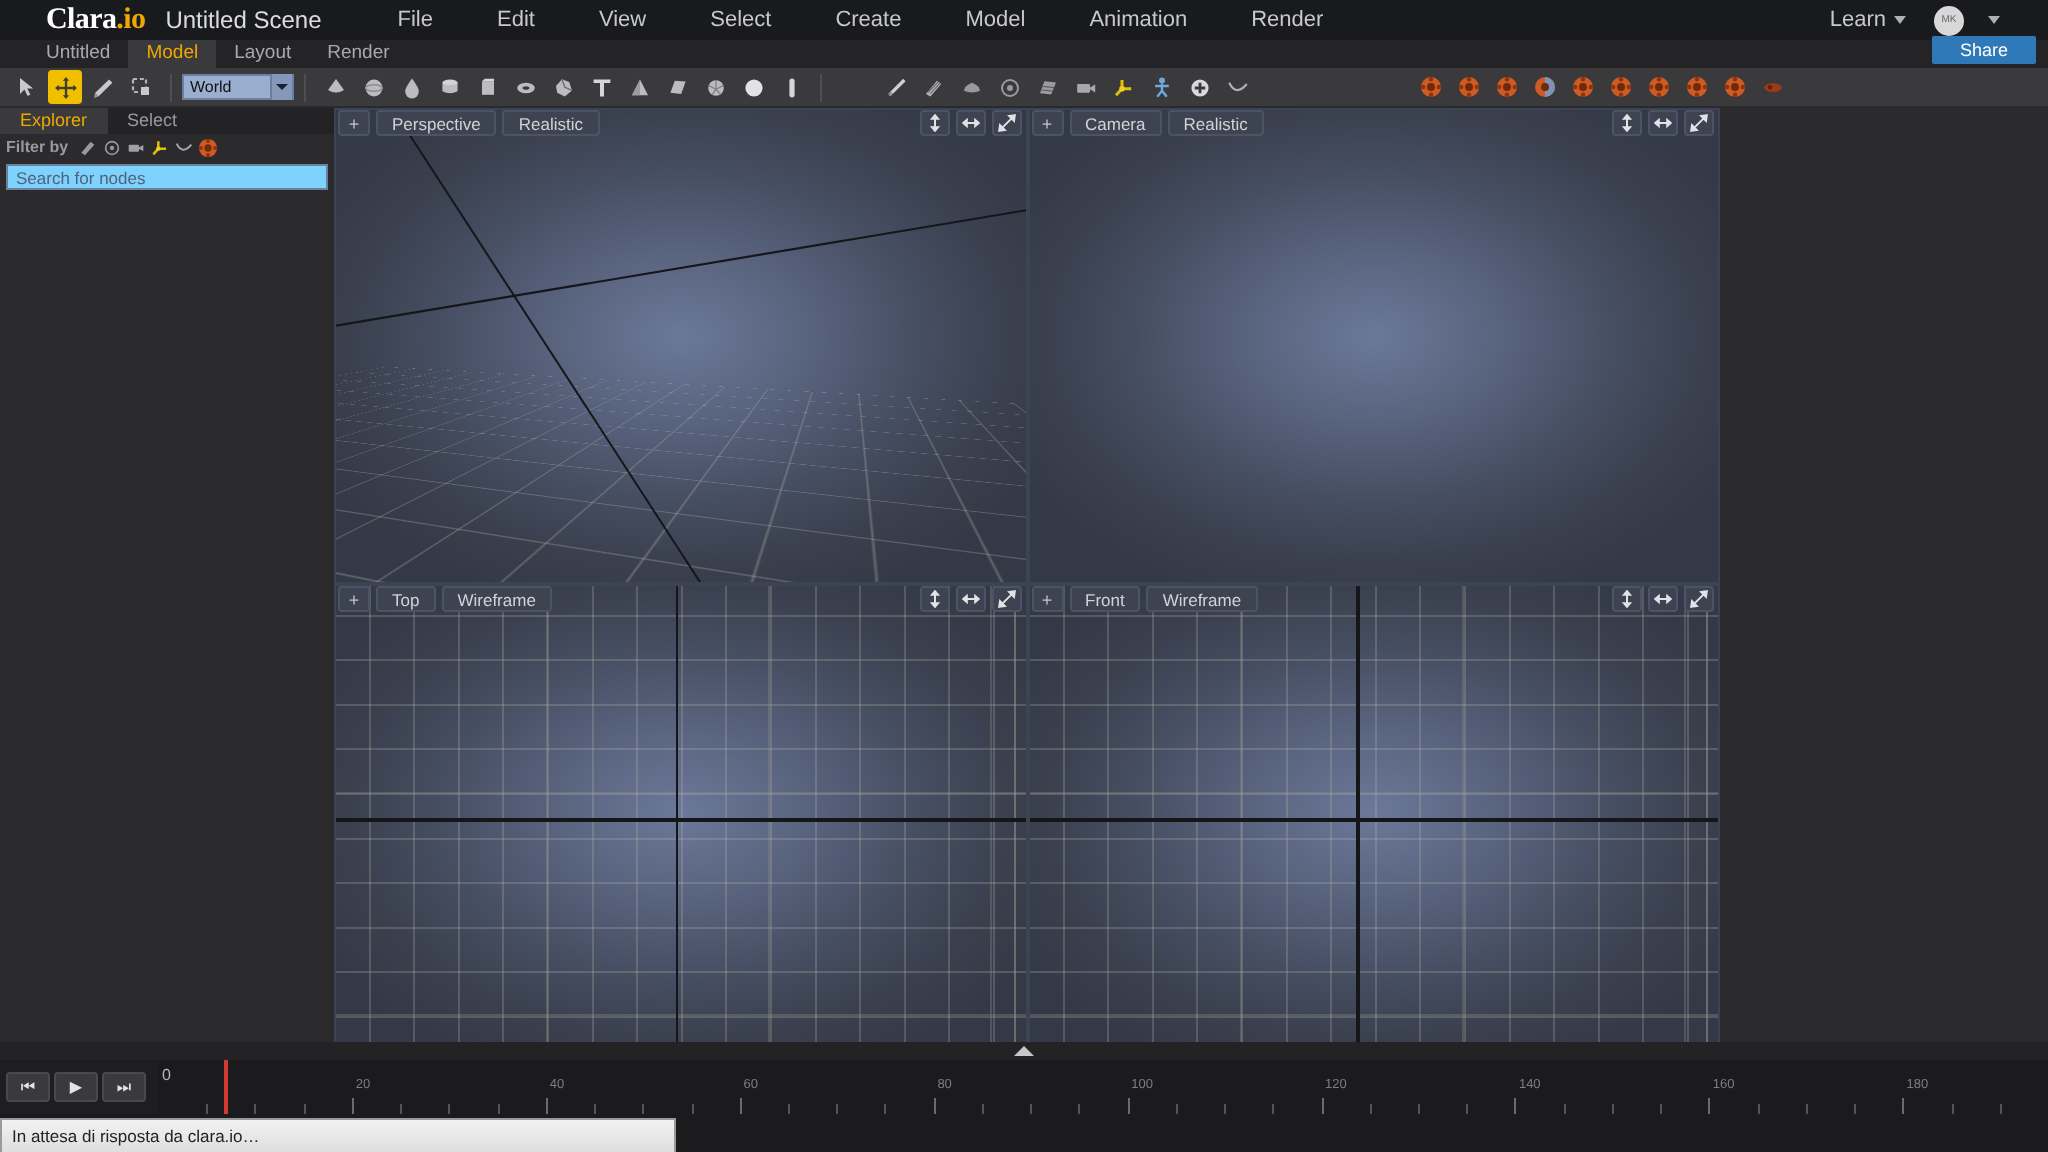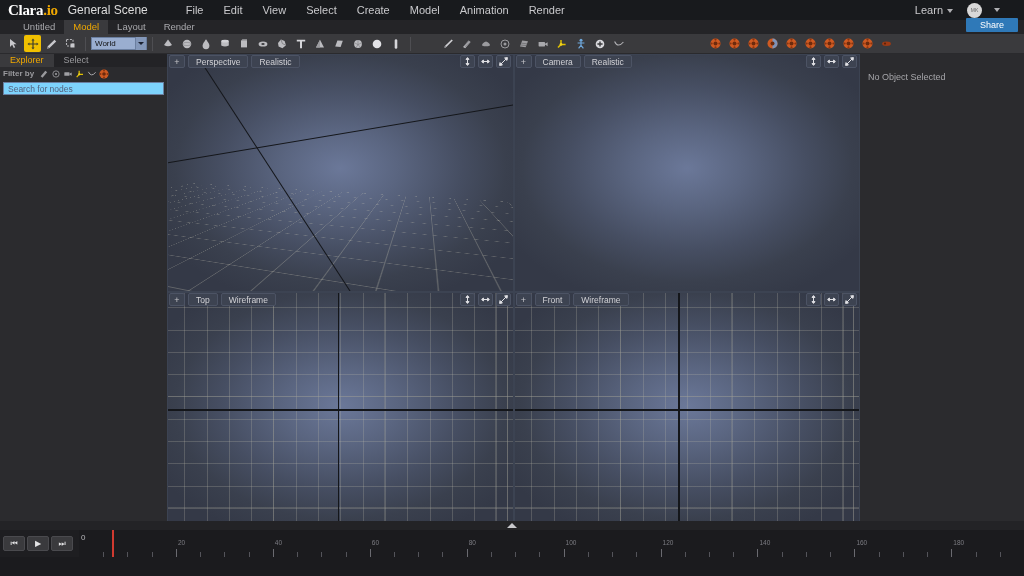"Clara.io" .logo { padding-left: 8px -> 23px }
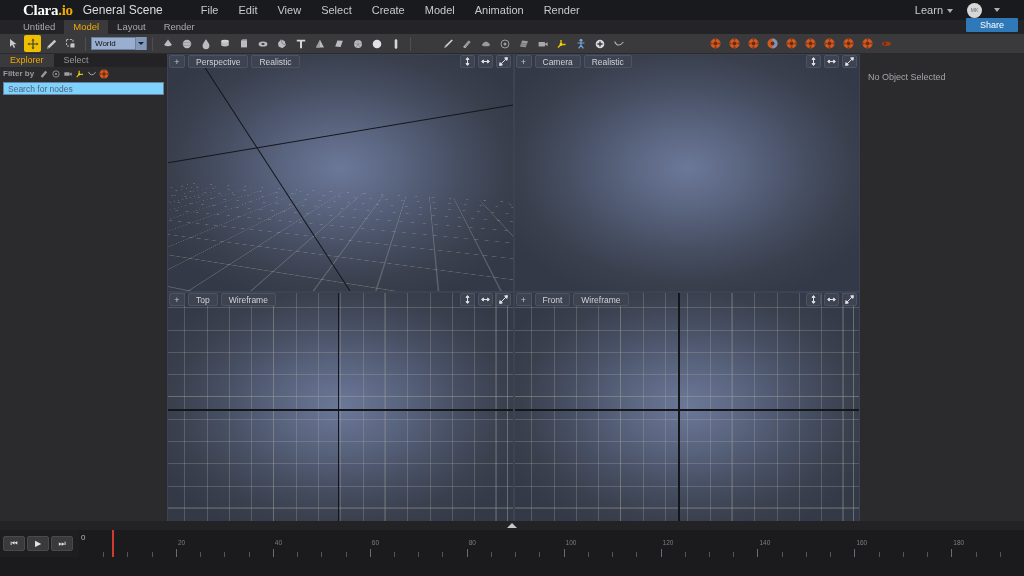"General Scene" div.scene-title { text: General -> Untitled }
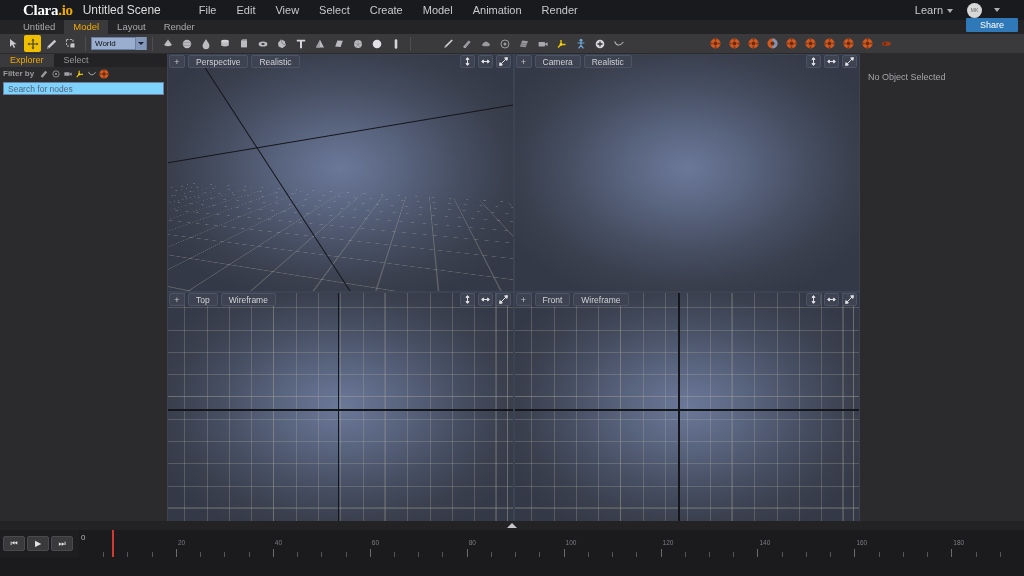"File" .menu-items { gap: 0px -> 12px }
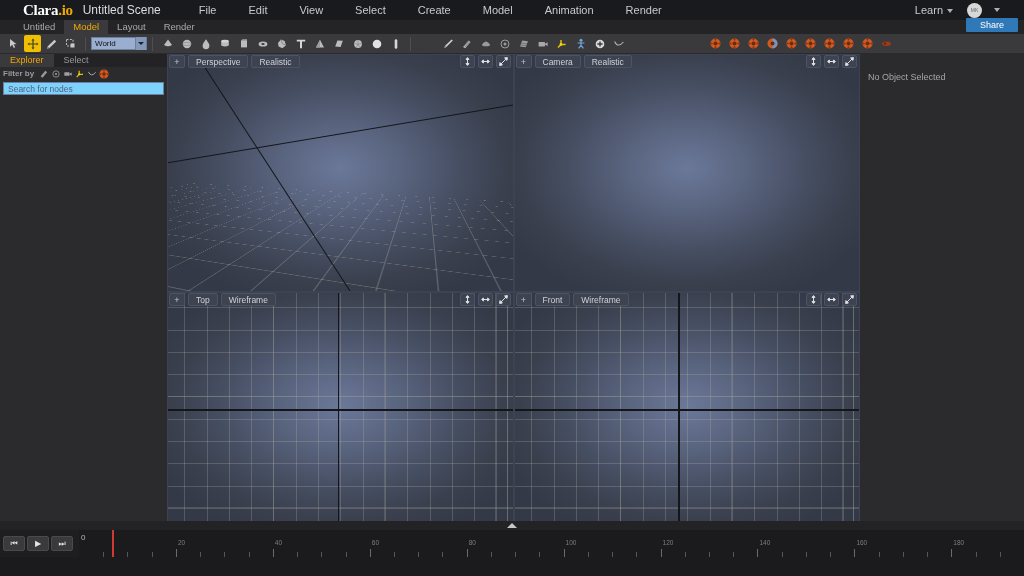"No Object Selected" div.rp-body { html: <div>No Object Selected</div> -> none }
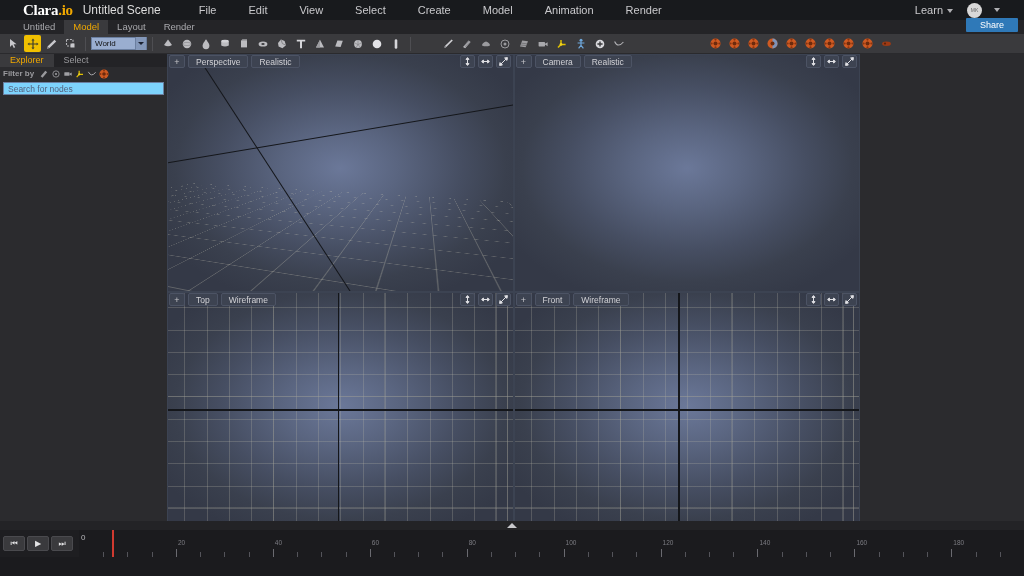"In attesa di risposta da" div.statusbar { html: none -> <div> <div>In attesa di risposta da clara.io…</div> </div> }
